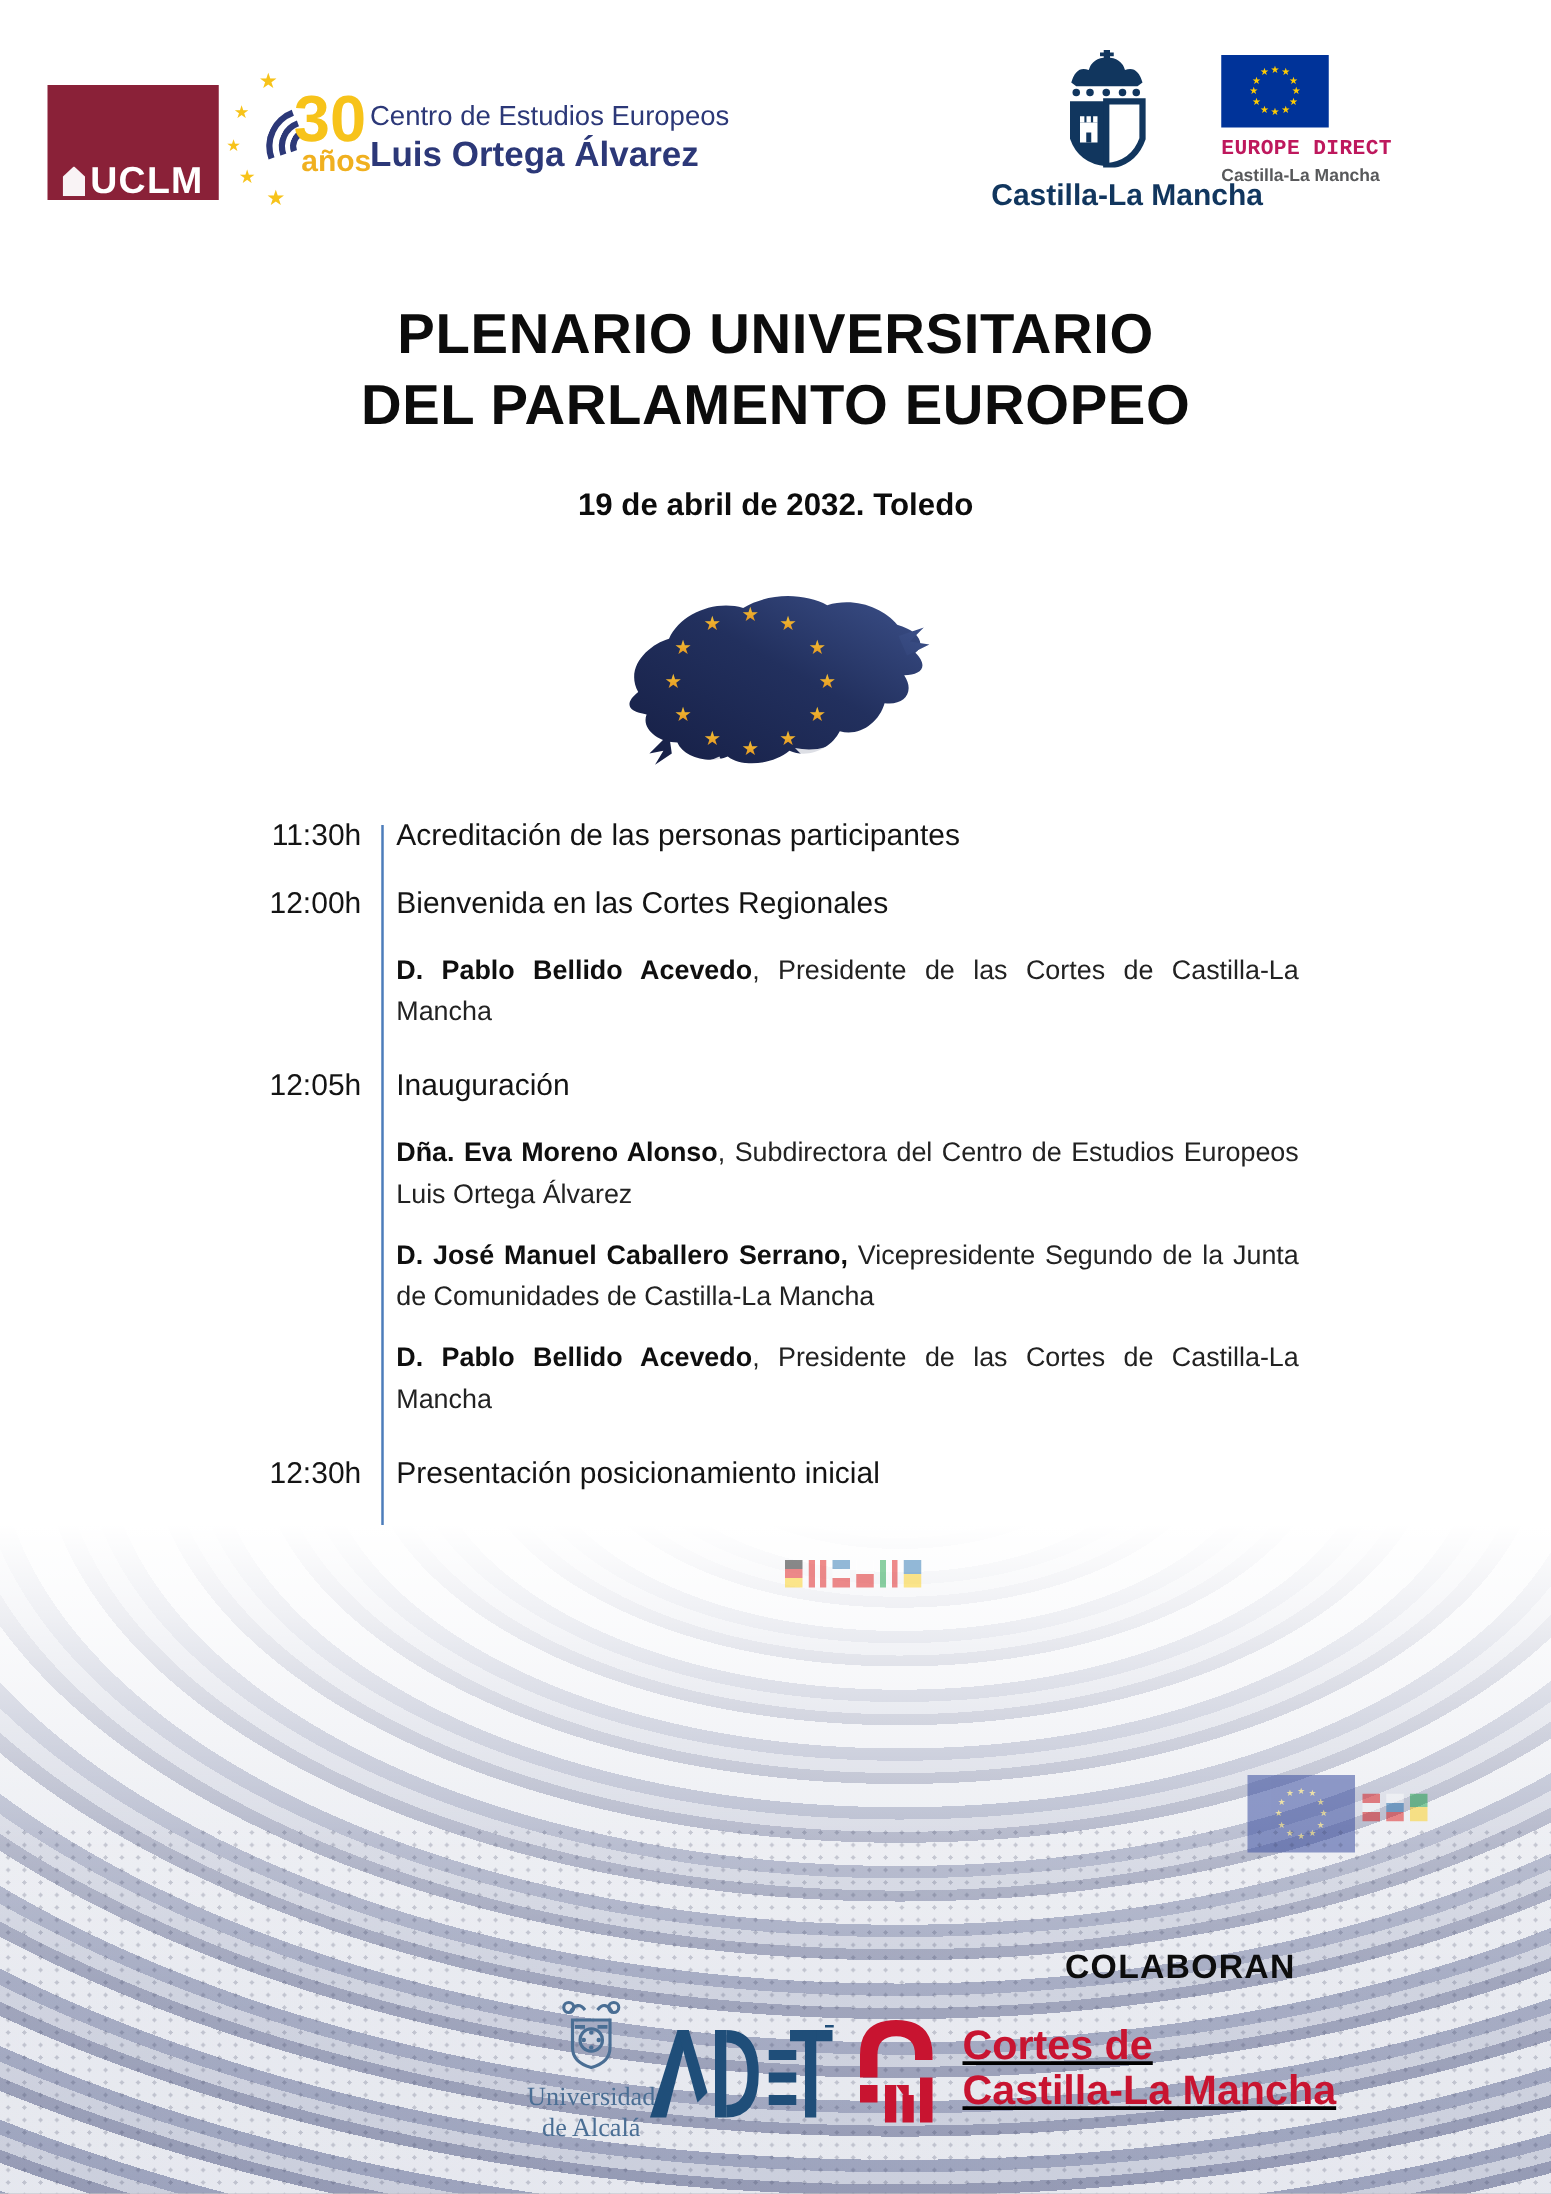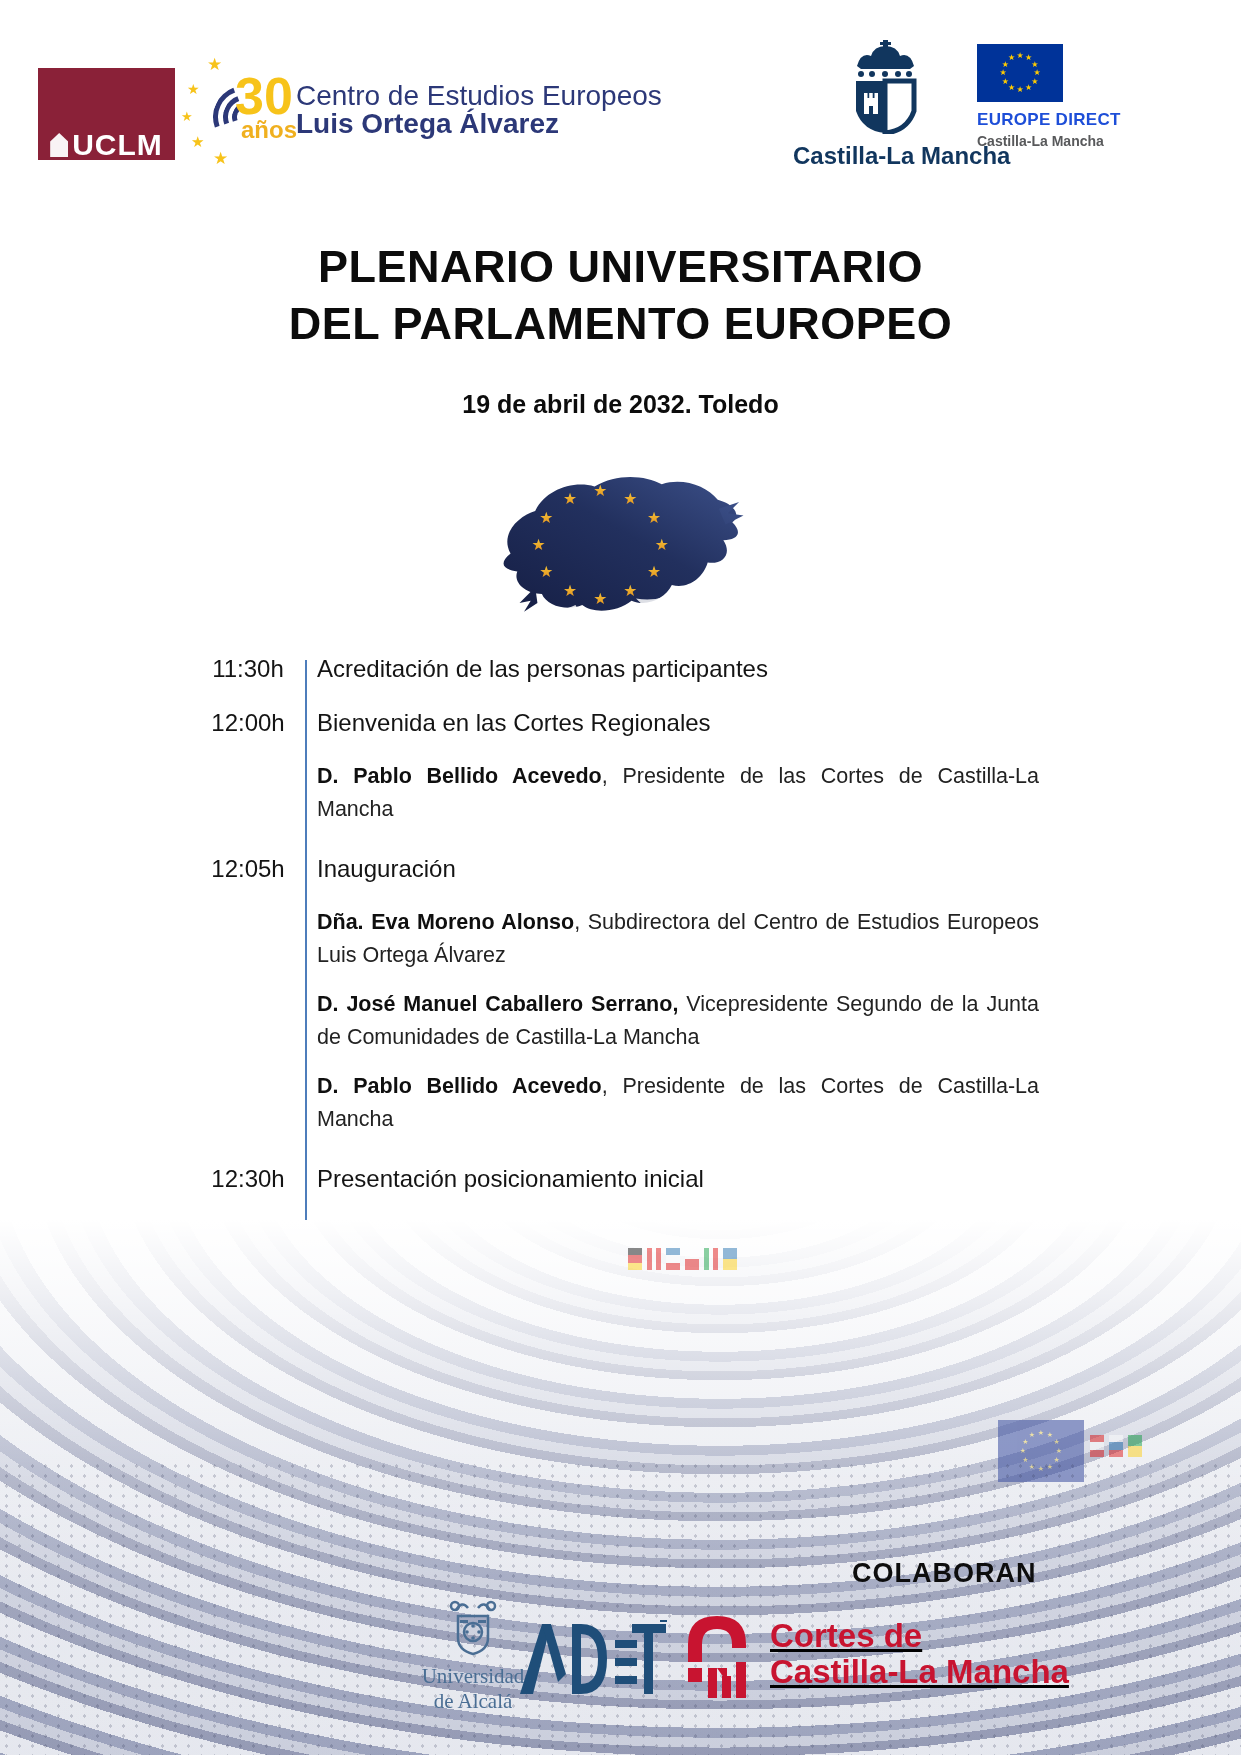"Centro de Estudios Europeos" .cee-l1 { font-size: 28px -> 22px }
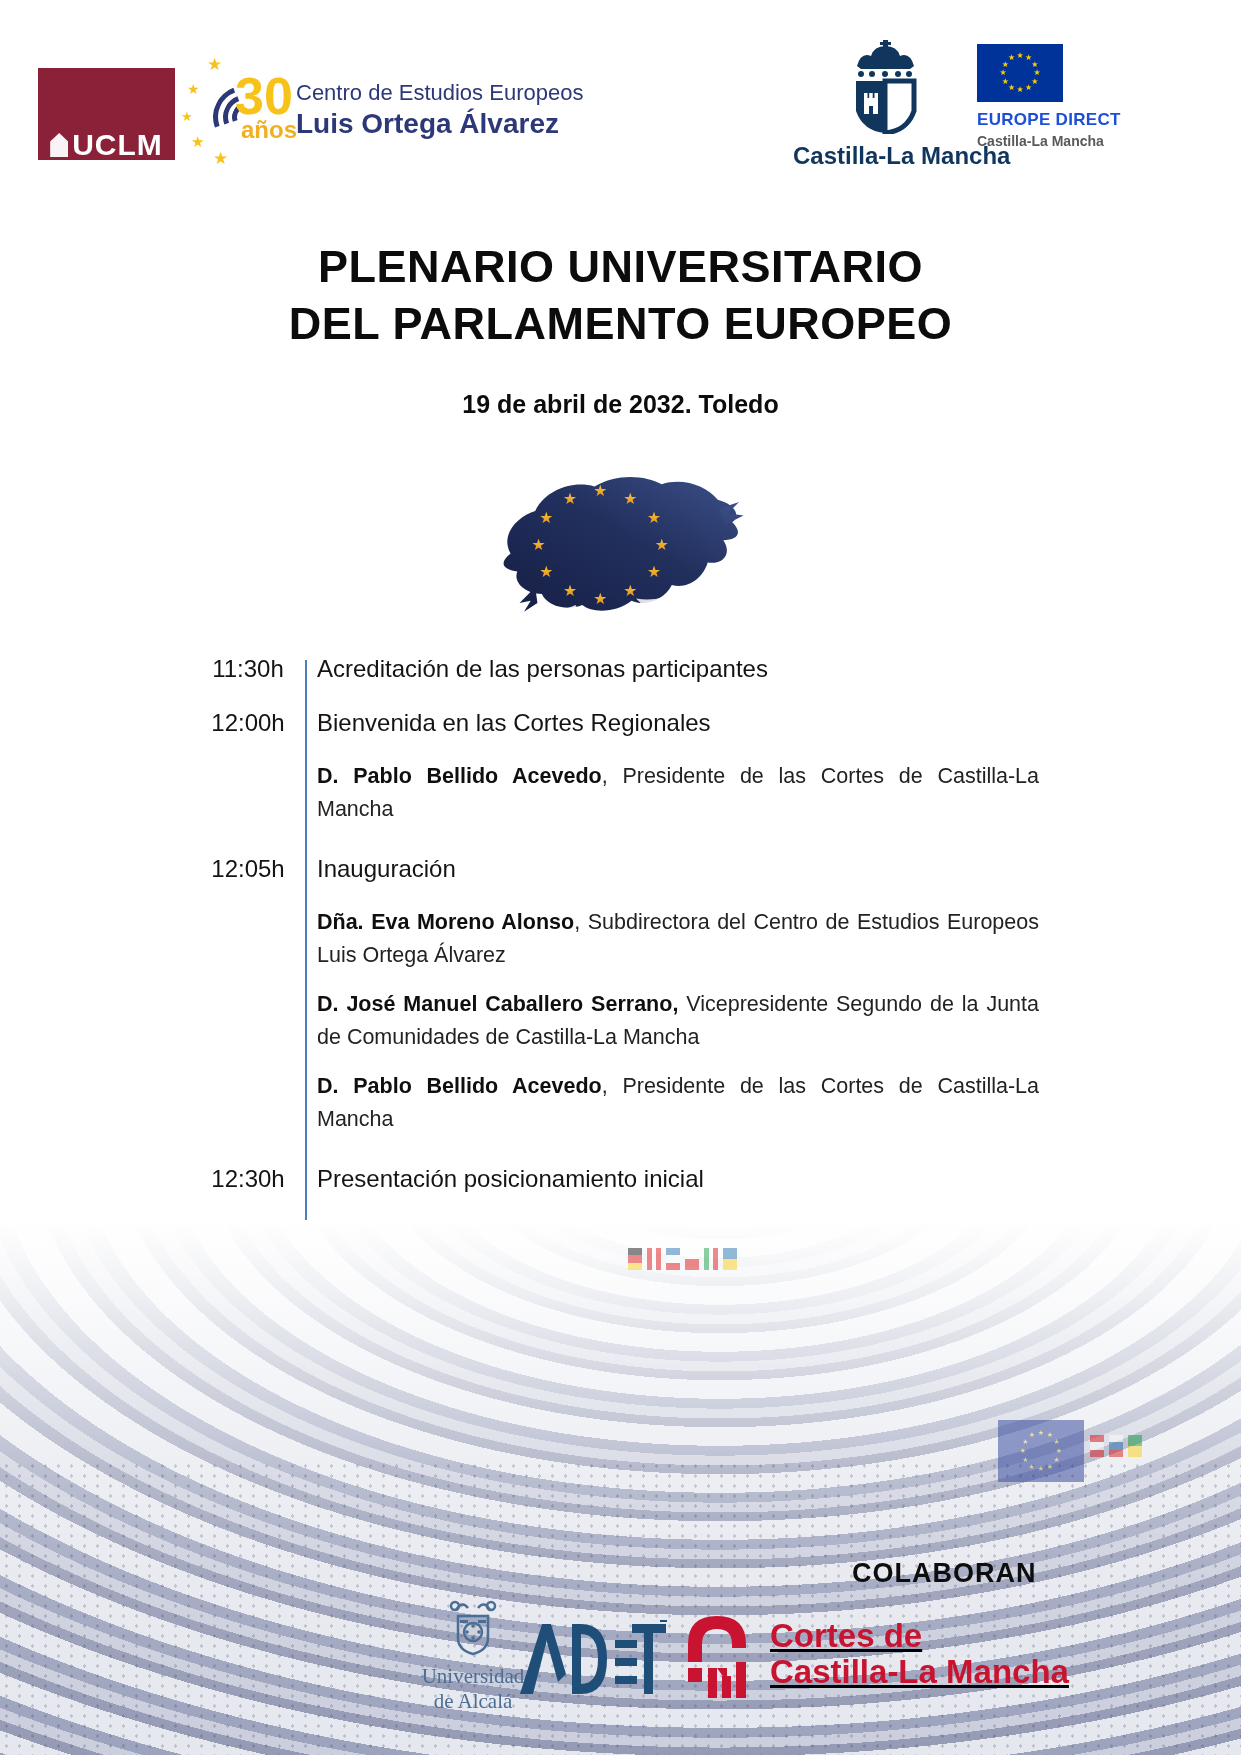"EUROPE DIRECT" .ed-t { color: #1d4ed8 -> #be185d; font-family: none -> Liberation Mono, monospace }
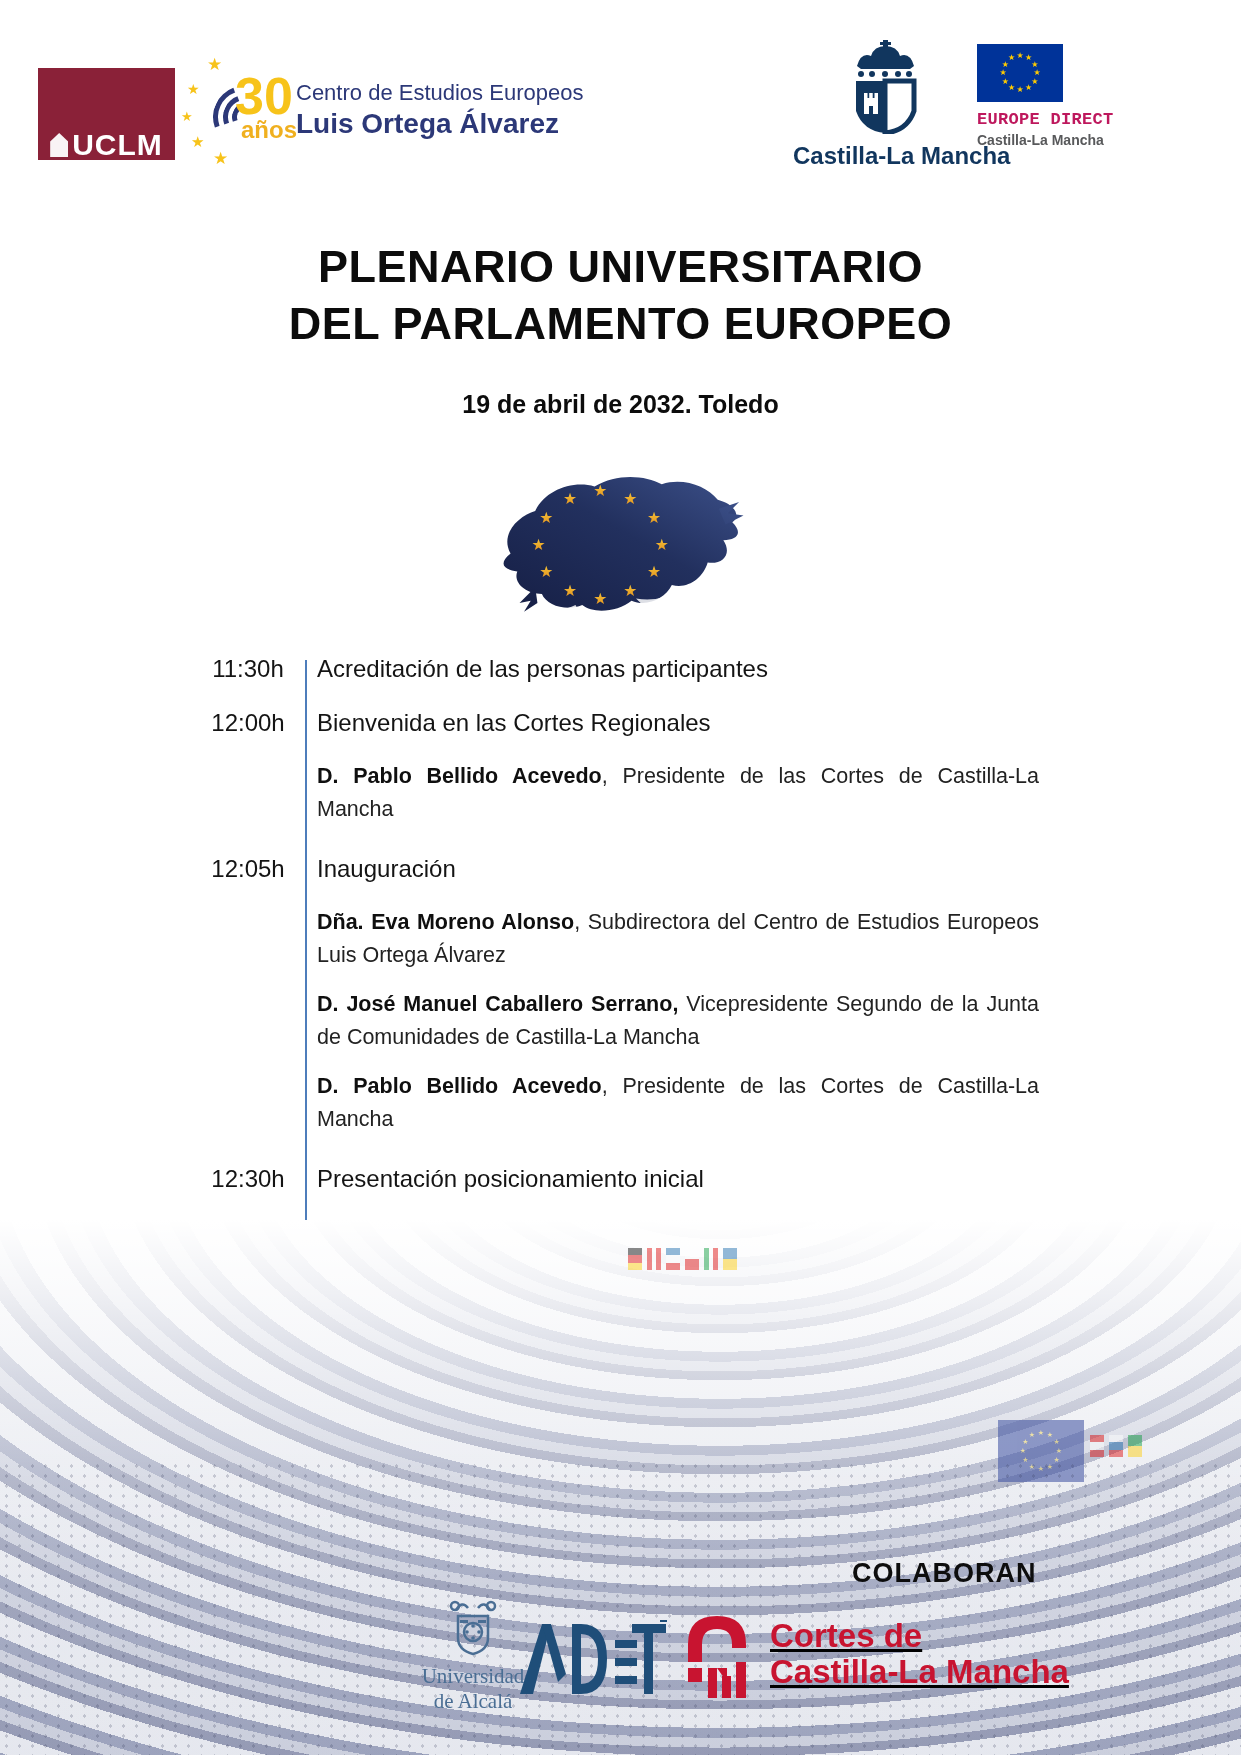"11:30h" .sch-time { text-align: center -> right }
